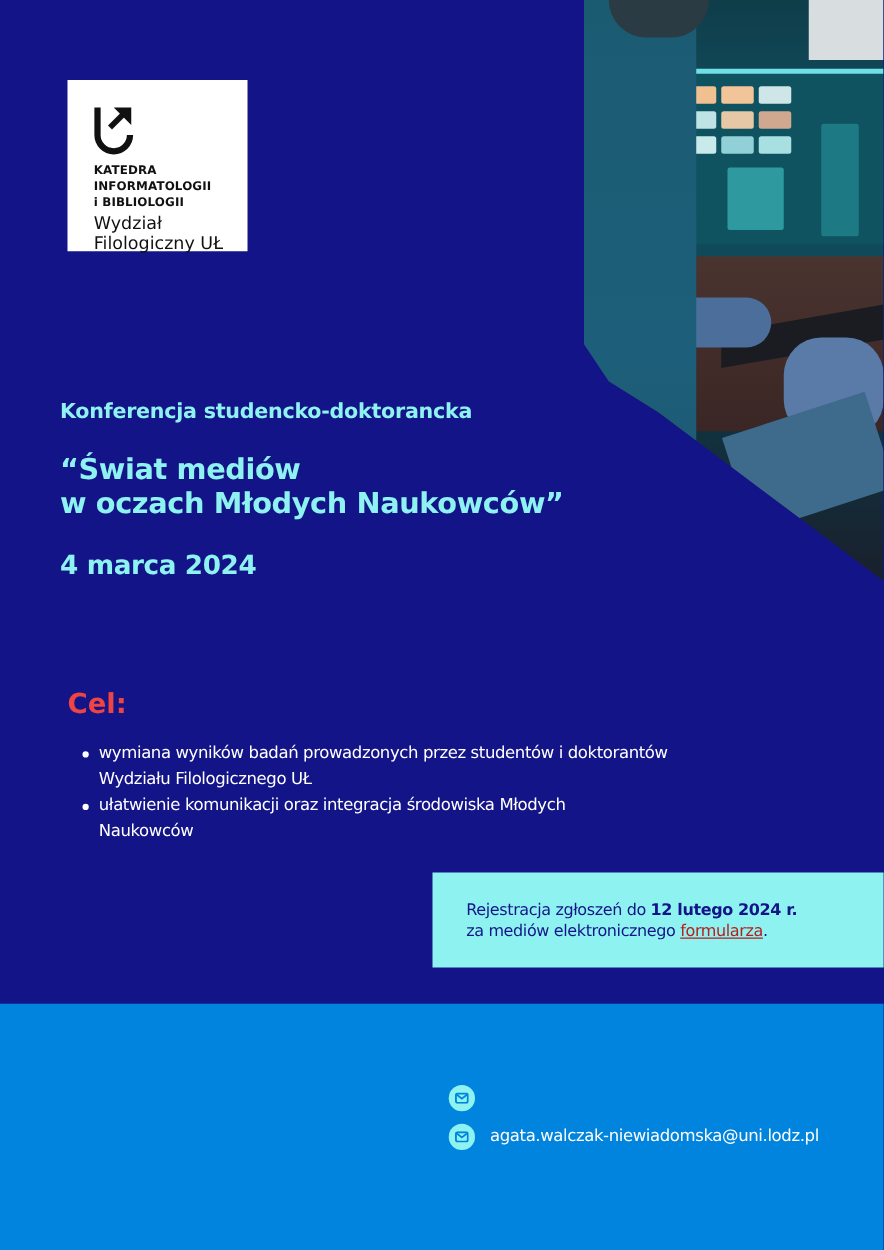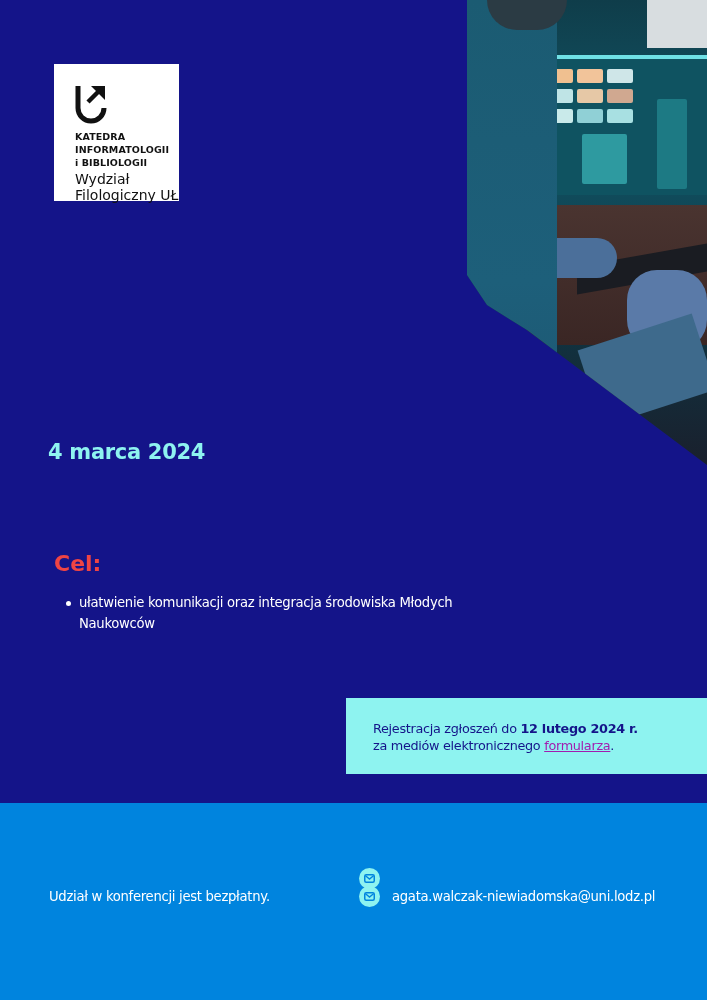"KATEDRA" .logo-box { width: 125px -> 144px }
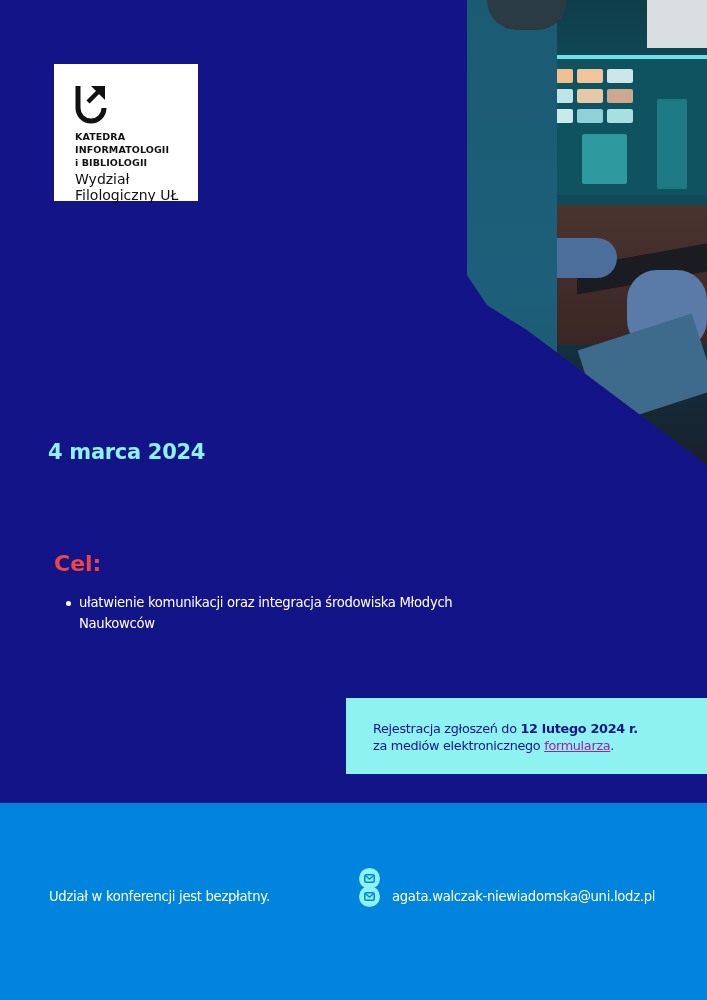"Konferencja studencko-doktorancka" div.conf-type { html: none -> <div>Konferencja studencko-doktorancka</div> }
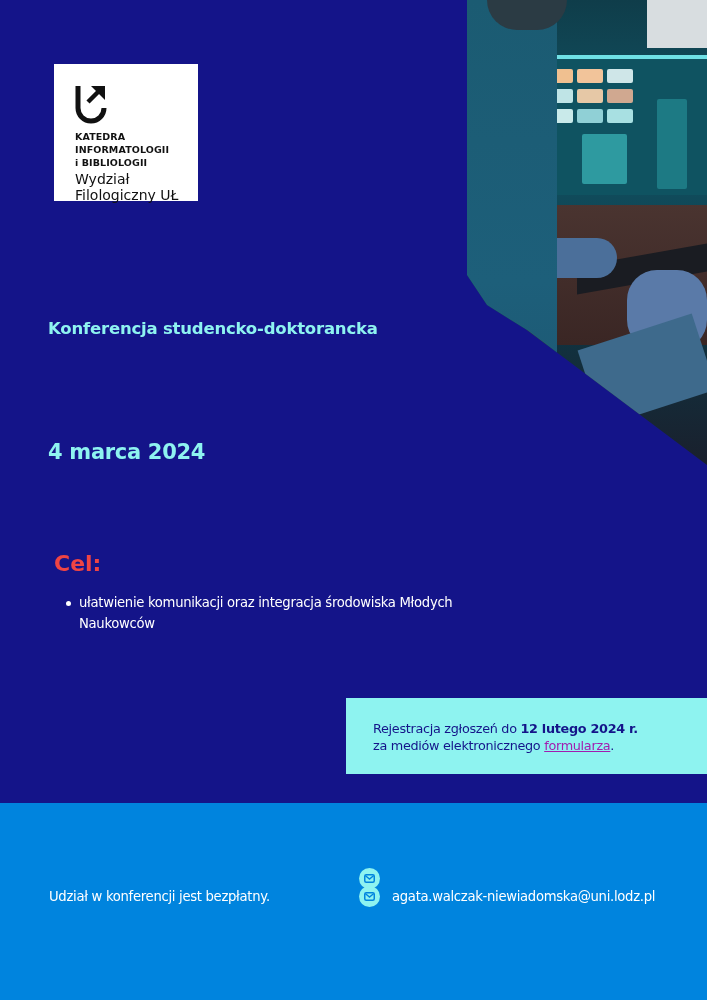"“Świat mediów" div { html: none -> <div>“Świat mediów</div> }
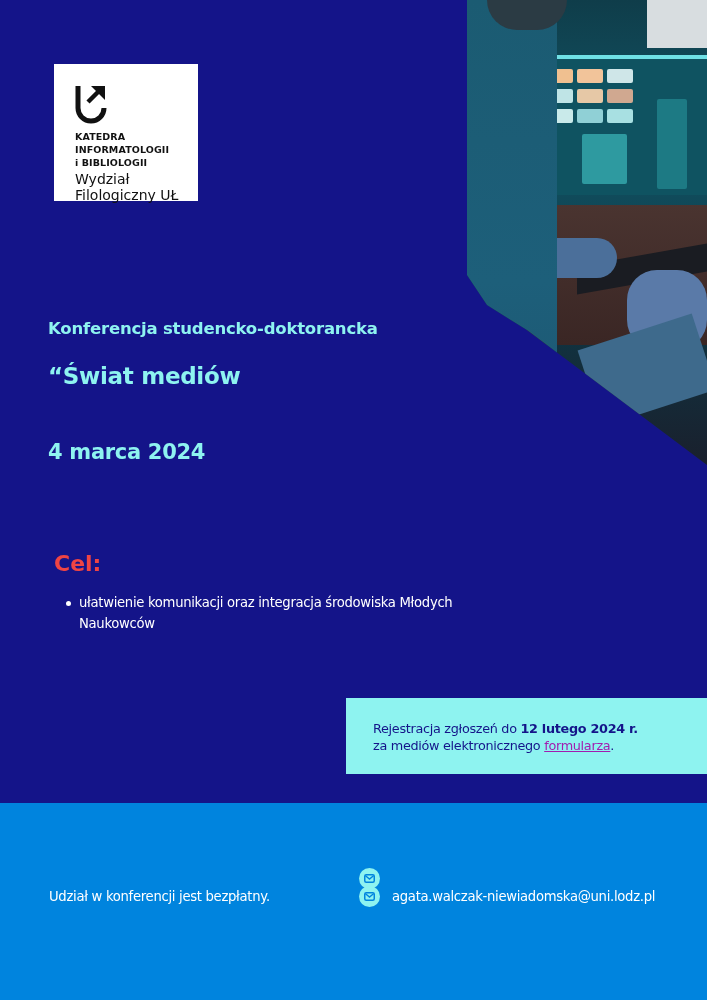"w oczach Młodych Naukowców”" div { html: none -> <div>w oczach Młodych Naukowców”</div> }
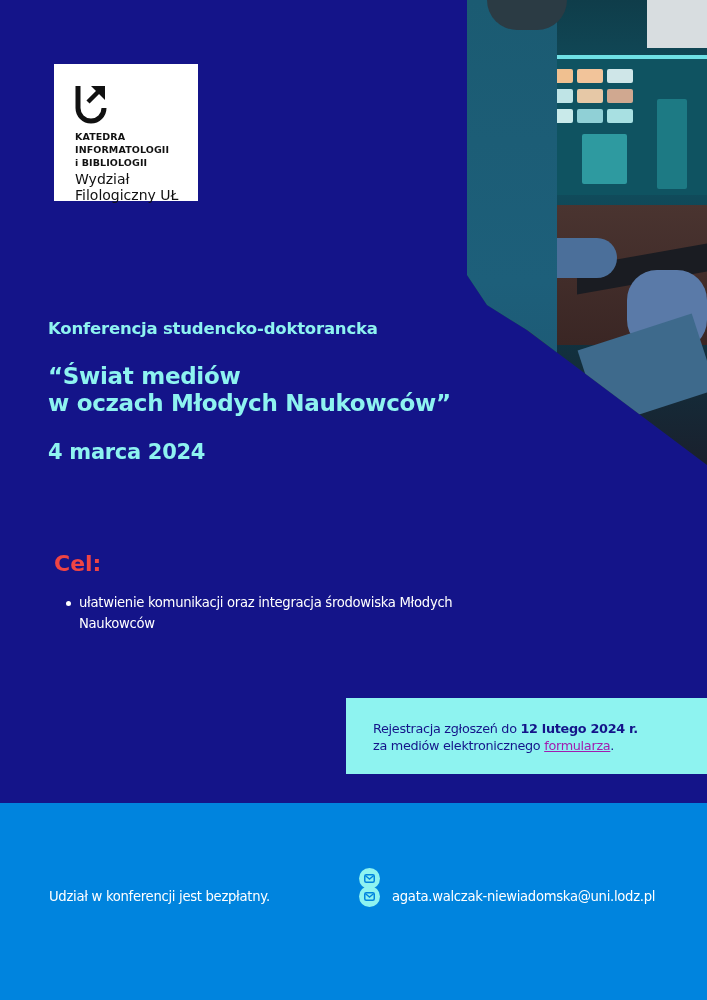"wymiana wyników badań prowadzonych przez" li { html: none -> <li> <div>wymiana wyników badań prowadzonych przez studentów i doktorantów</div> <div>Wydziału Filologicznego UŁ</div> </li> }
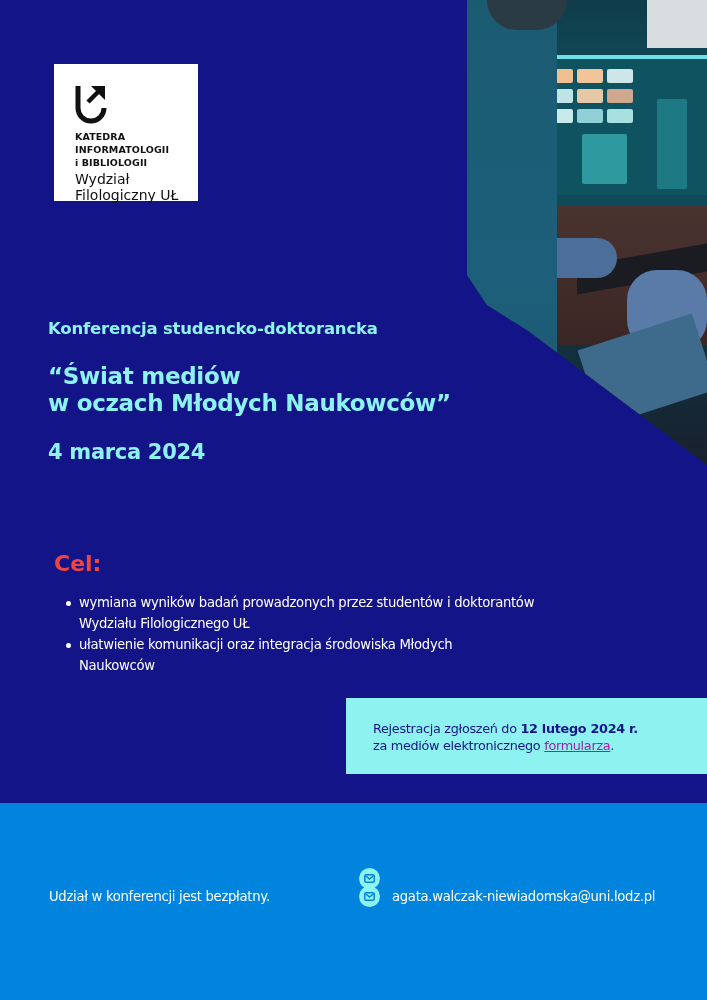"formularza" .reg-box a { color: #a21caf -> #b91c1c }
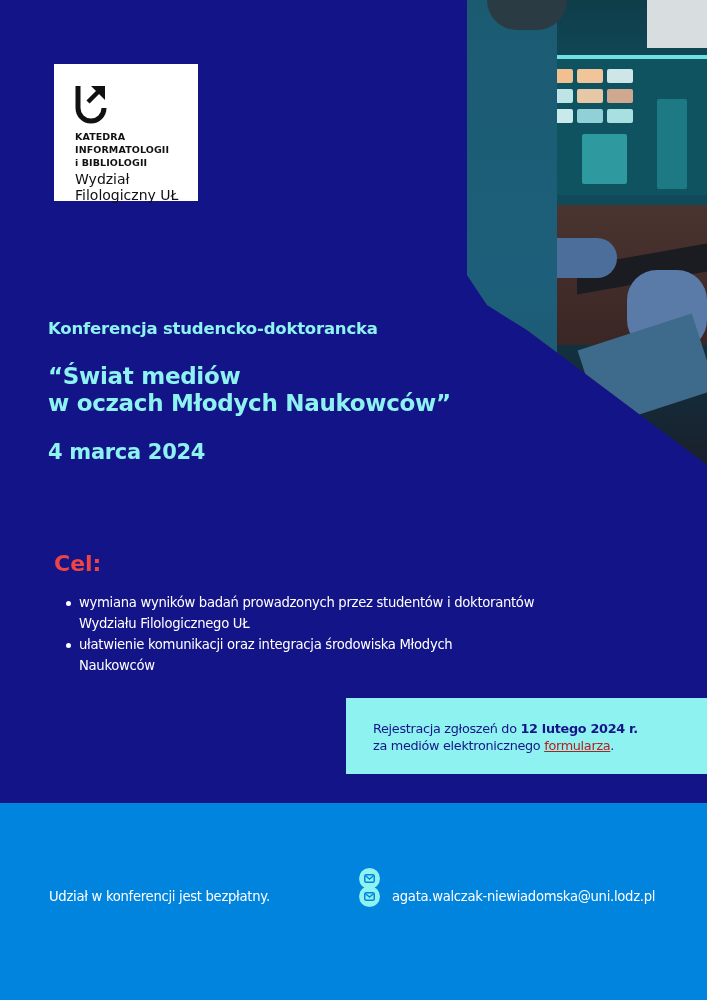"Udział w konferencji jest bezpłatny." div.free-text { html: <div>Udział w konferencji jest bezpłatny.</div> -> none }
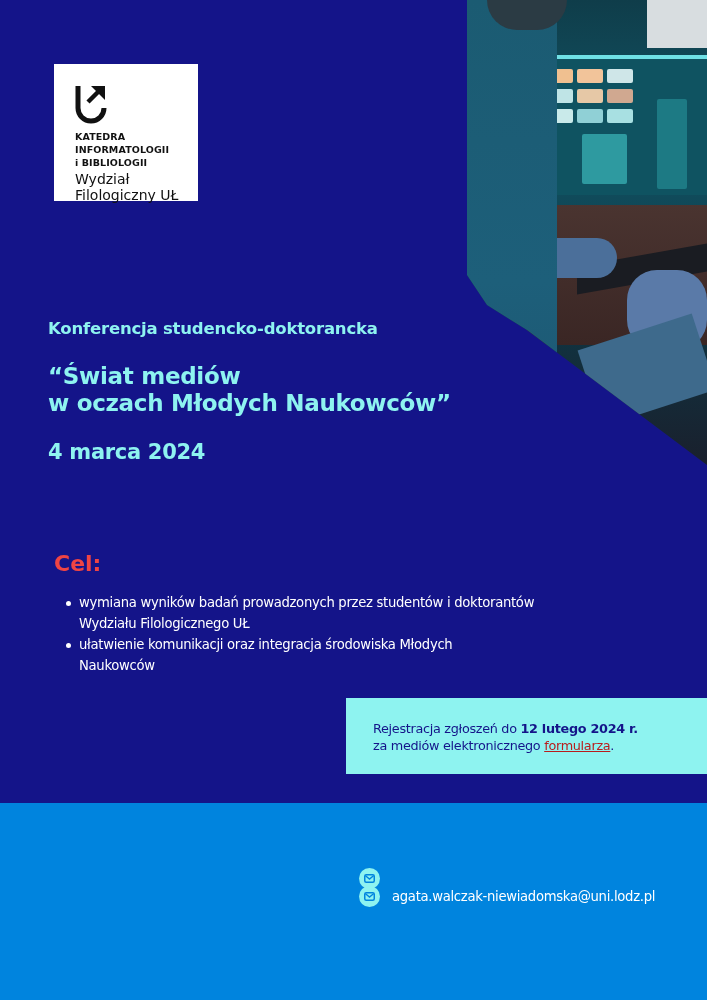"agata.walczak-niewiadomska@uni.lodz.pl" div.contact { top: 83px -> 96px }
